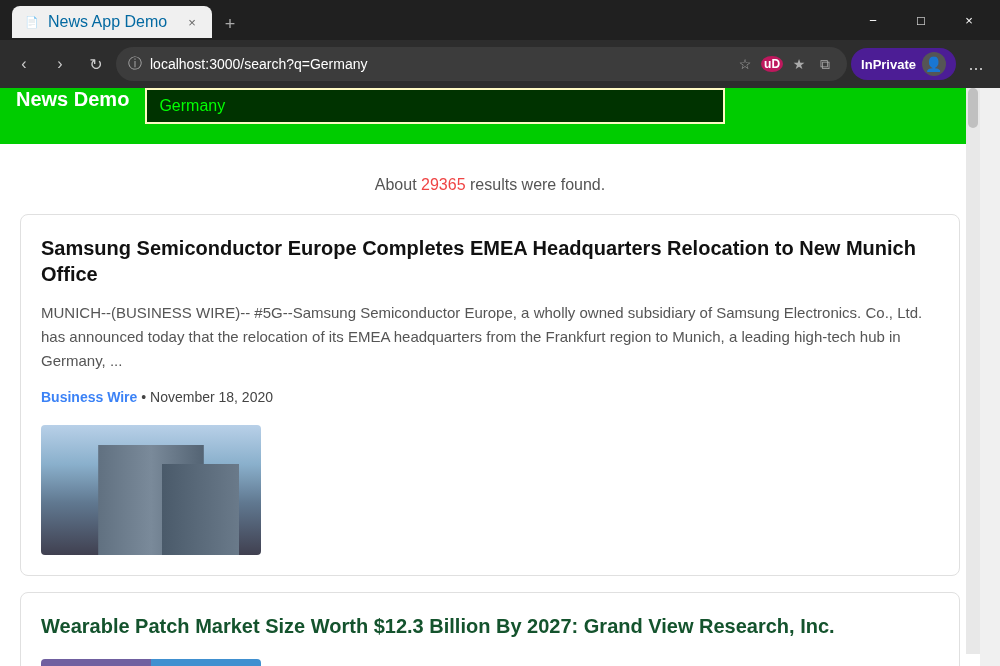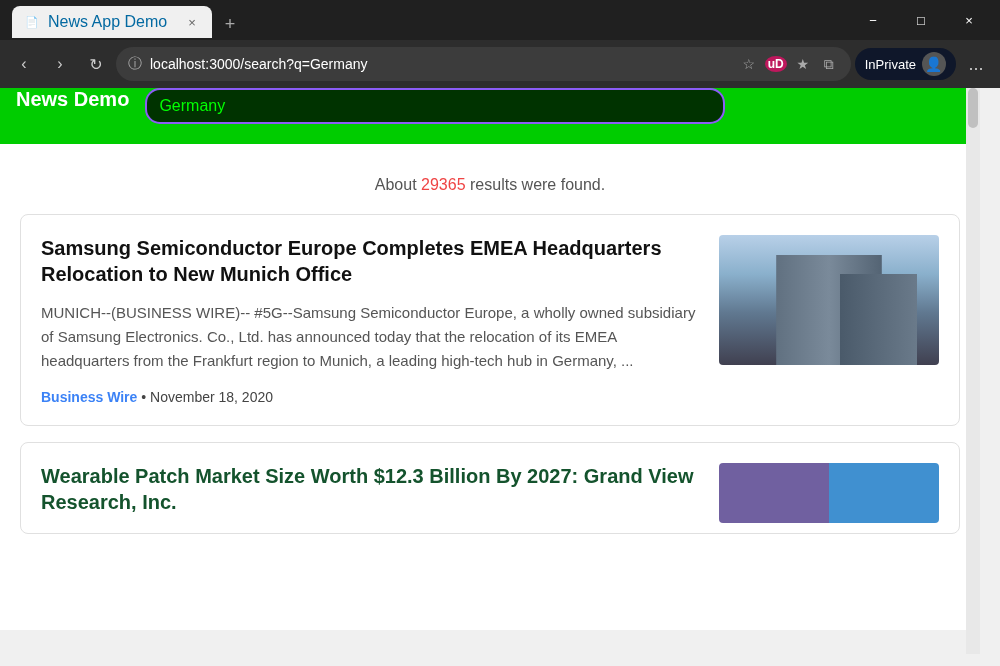"InPrivate" .inprivate-btn { background: #0f172a -> #4c1d95; font-weight: 400 -> 700 }
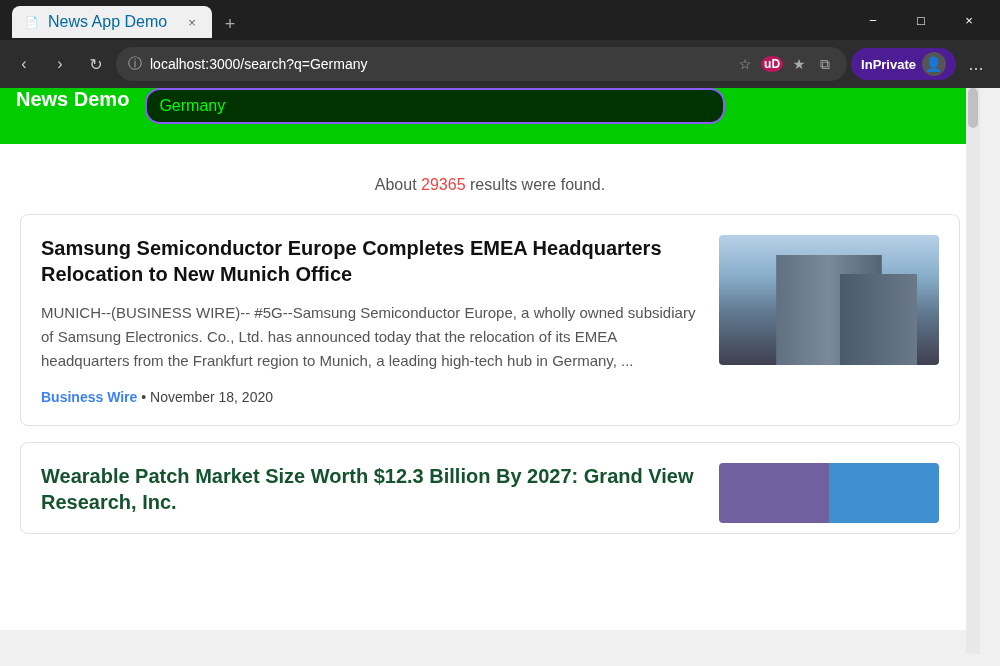"Germany" .search-input { border: 2px solid #8b5cf6 -> 2px solid #fef9c3; border-radius: 15px -> 0 }
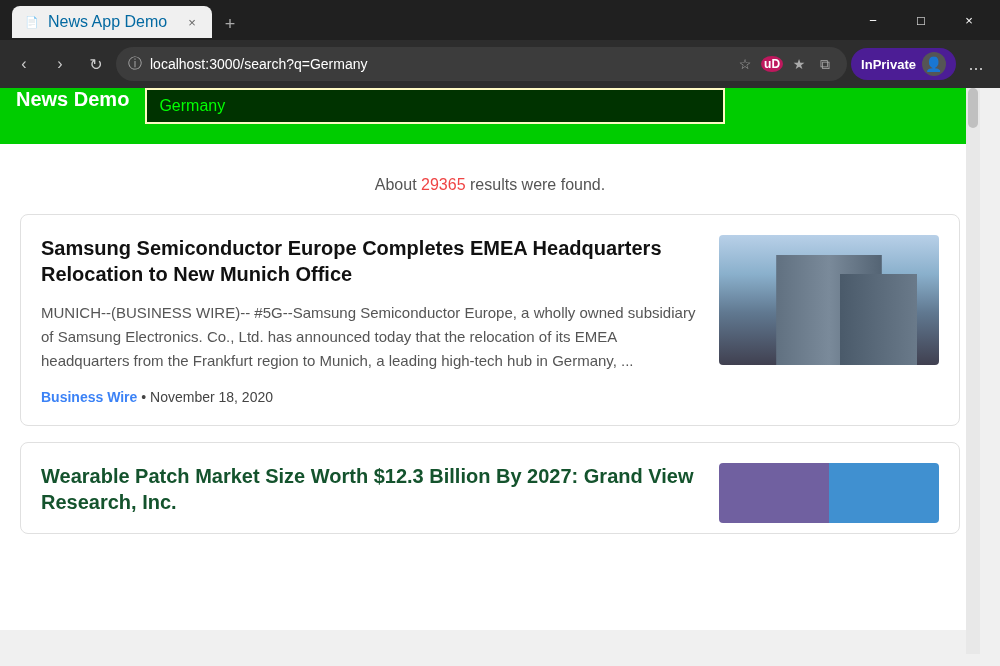"Samsung Semiconductor Europe Completes" .news-card { flex-direction: none -> column }
